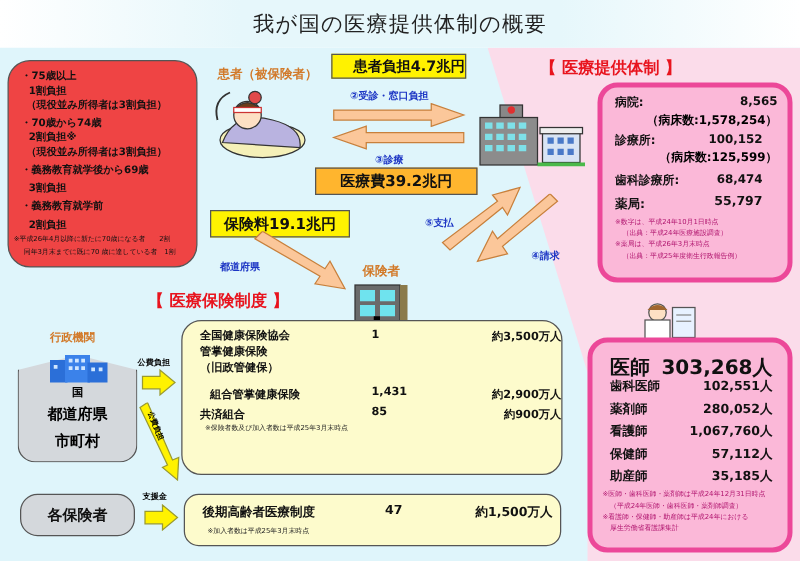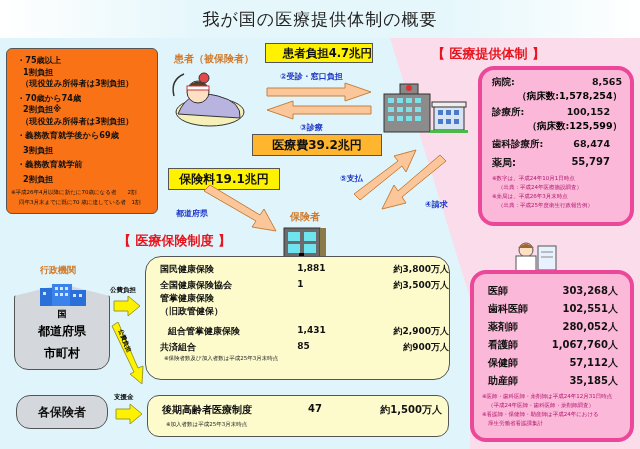"・75歳以上" .green-box { background: #f97316 -> #ef4444; border-radius: 6px -> 18px }
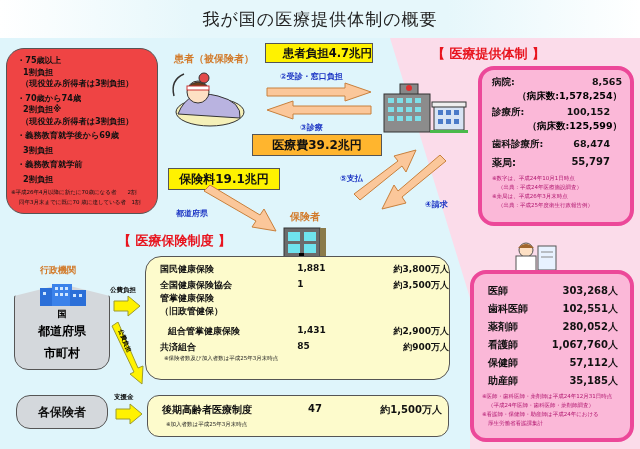"国民健康保険" div.tbl-row { html: <div> <span>国民健康保険</span> <span>1,881</span> <span>約3,800万人</span> </div> -> none }
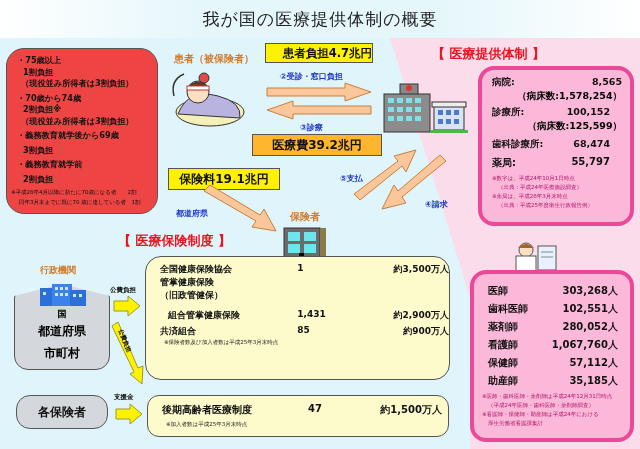"医師" div.row { font-size: 10px -> 16px }
